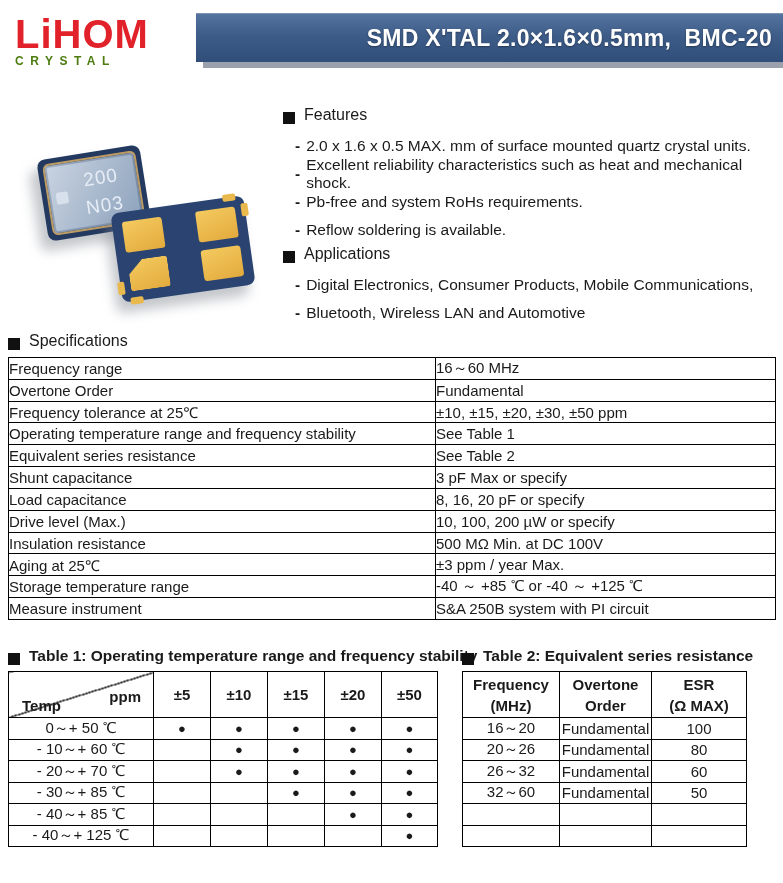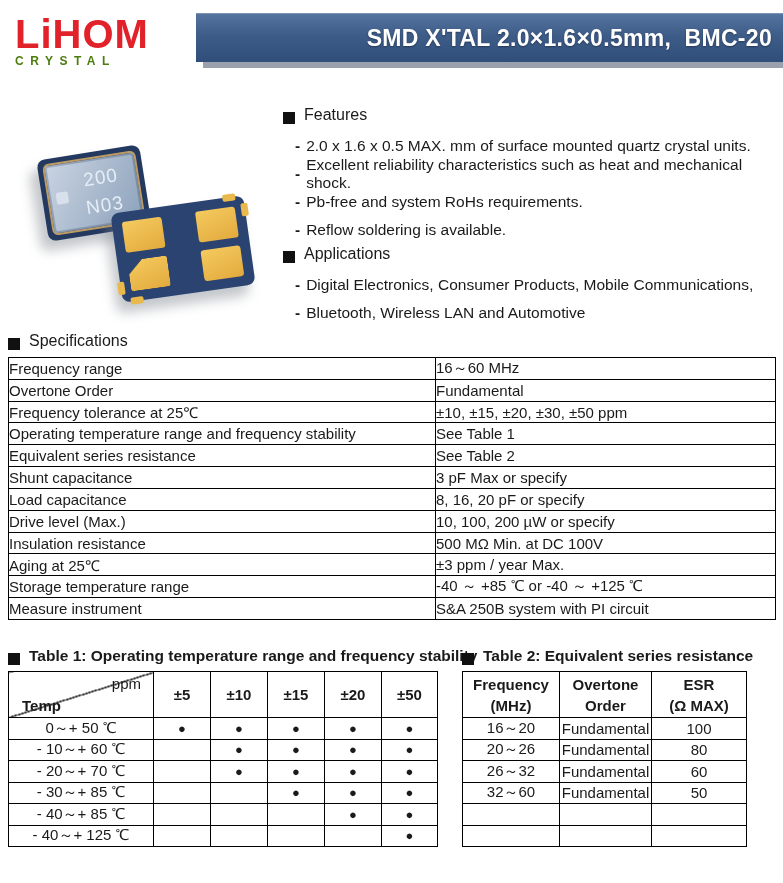"ppm" .t1 .ppm { font-weight: 400 -> 700; top: 3px -> 16px }
